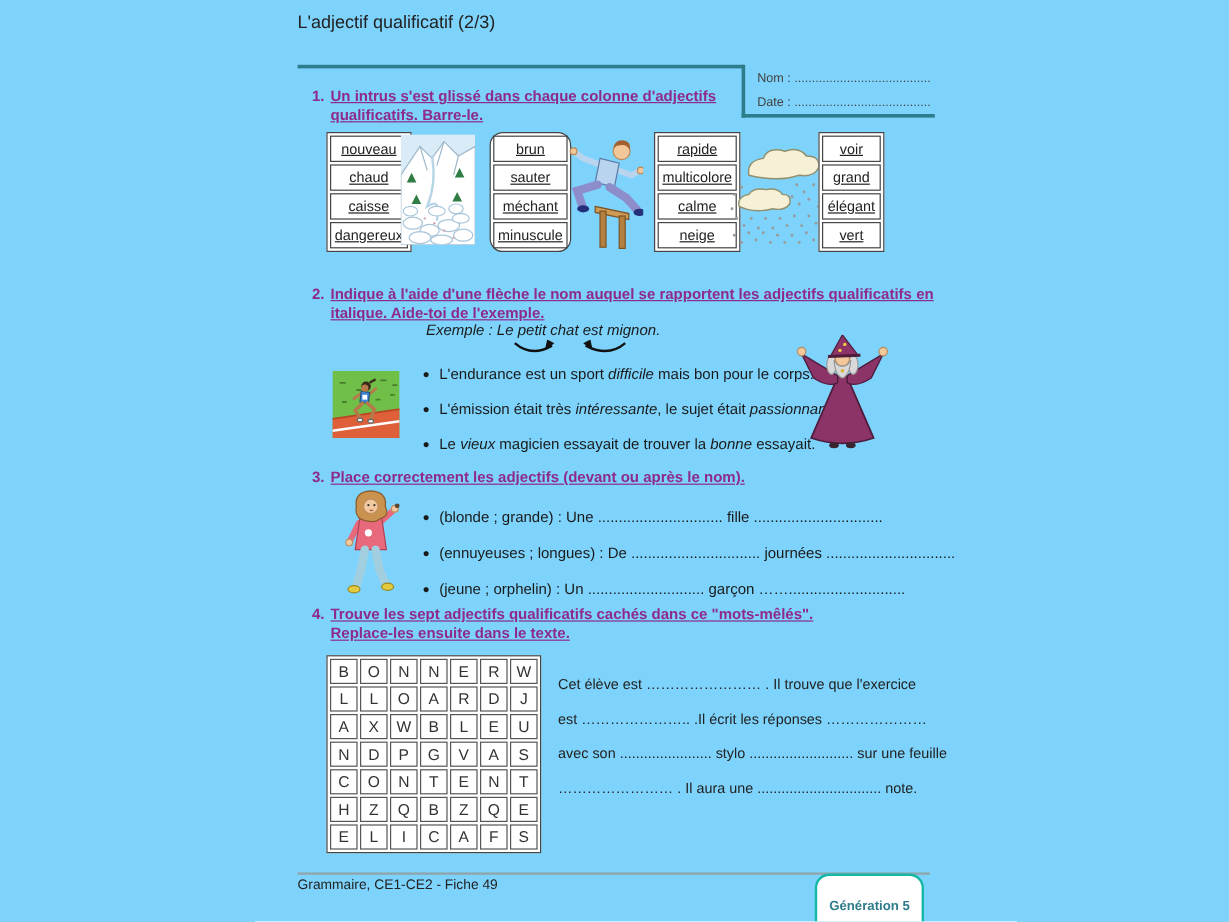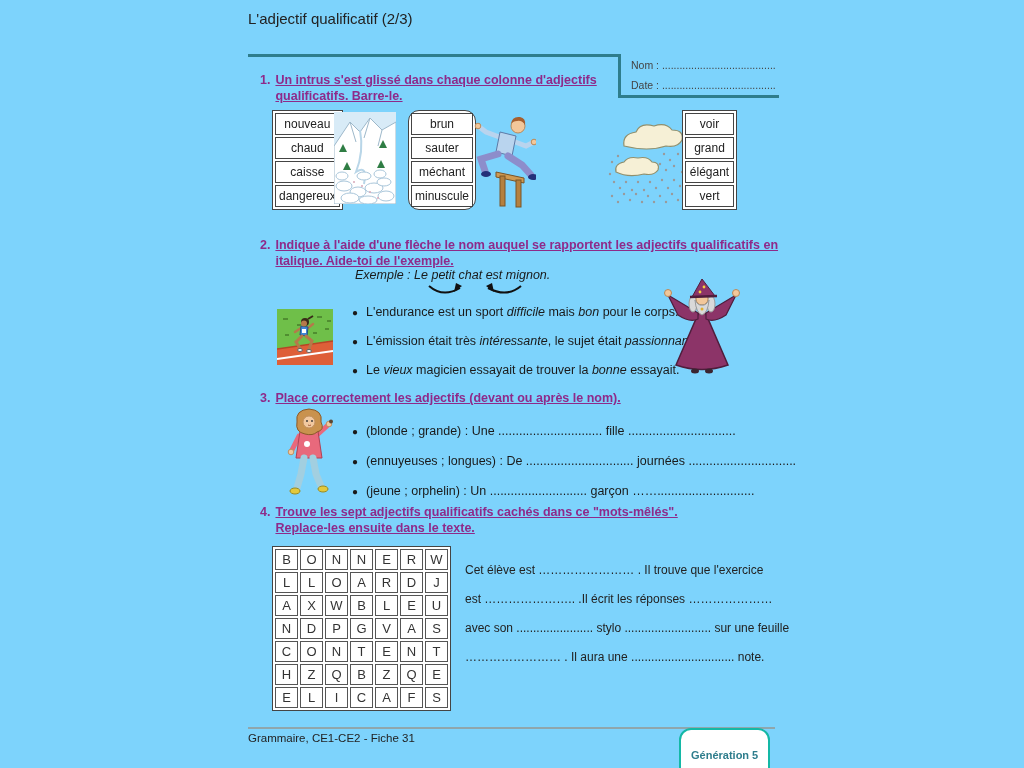"nouveau" .wtab td { text-decoration: none -> underline }
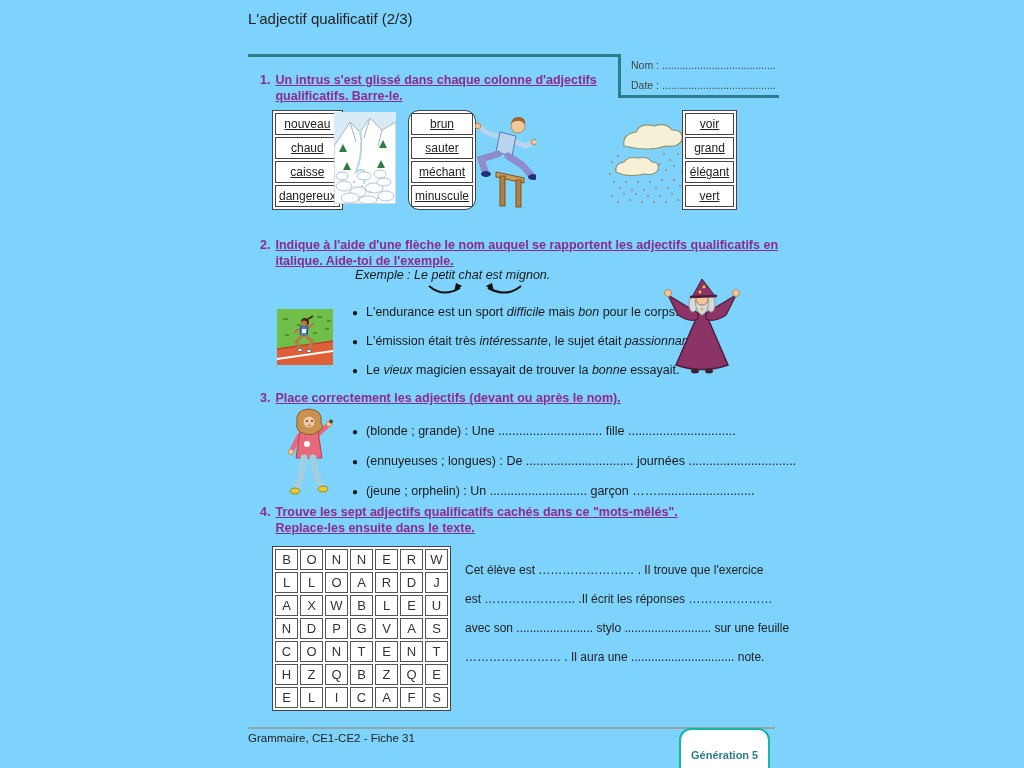"rapide" table.abs { html: none -> <table> <tbody> <tr> <td>rapide</td> </tr> <tr> <td>multicolore</td> </tr> <tr> <td>calme</td> </tr> <tr> <td>neige</td> </tr> </tbody> </table> }
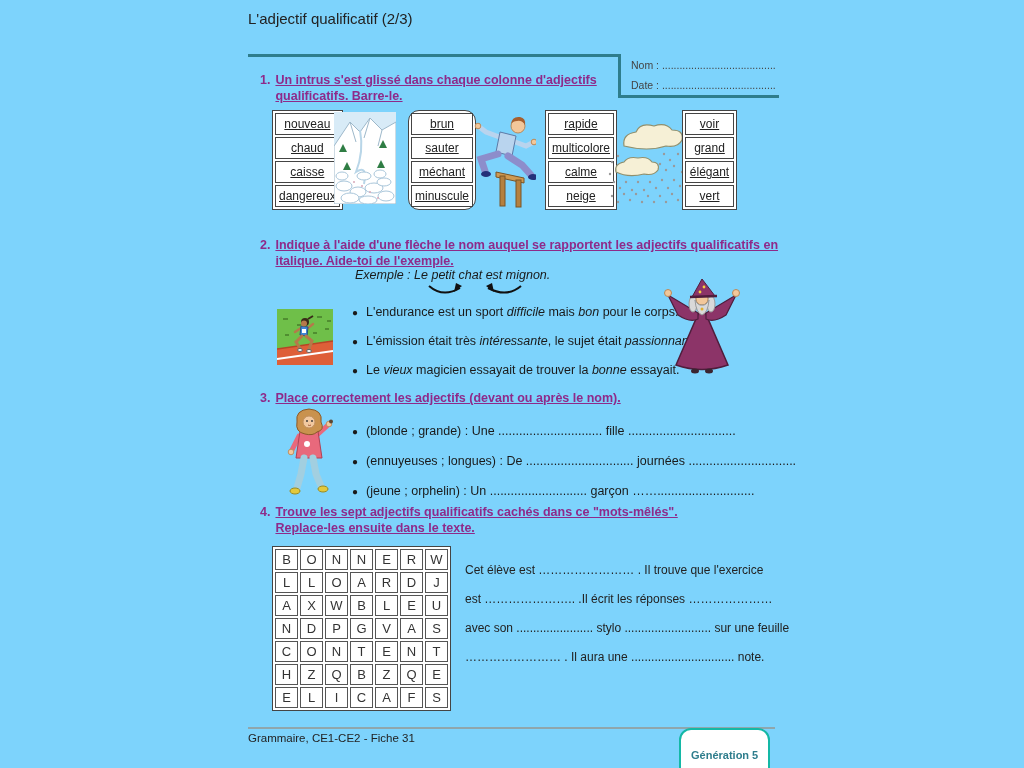"bon" span { font-style: italic -> none }
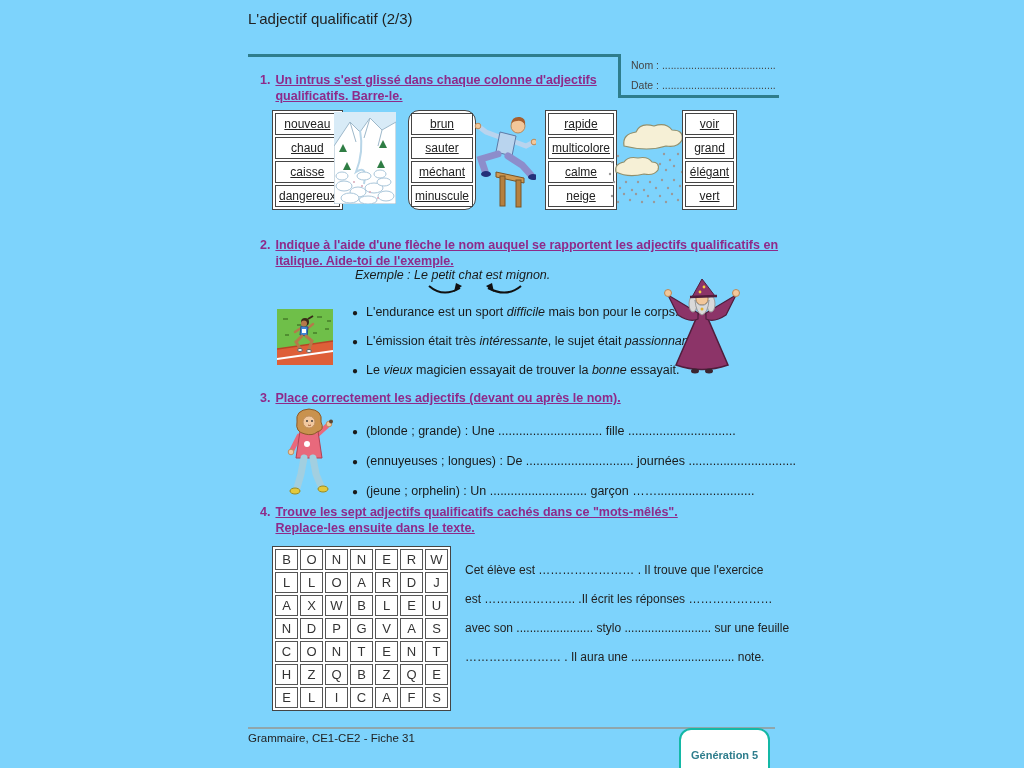"Grammaire, CE1-CE2 - Fiche 31" div.abs { text: 31 -> 49 }
